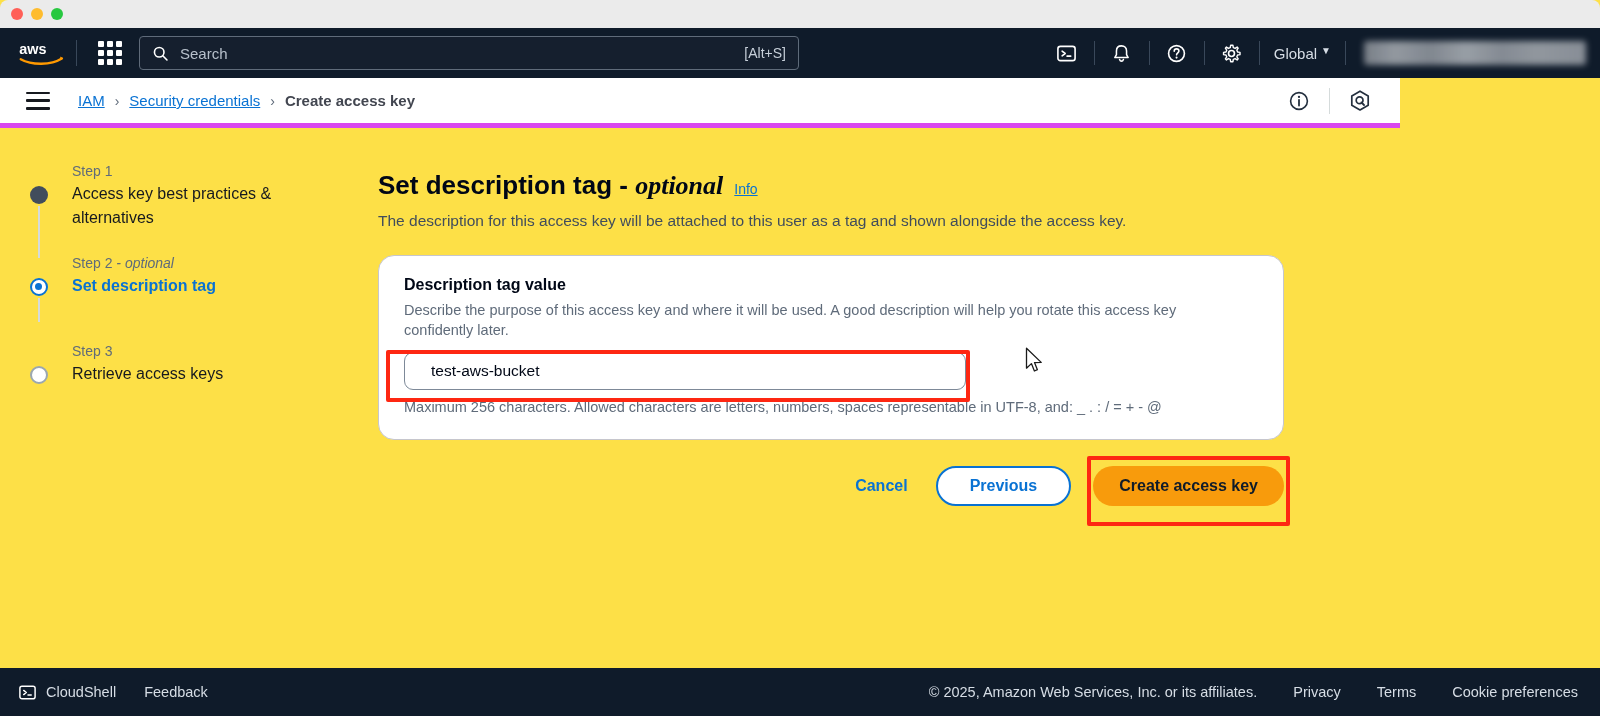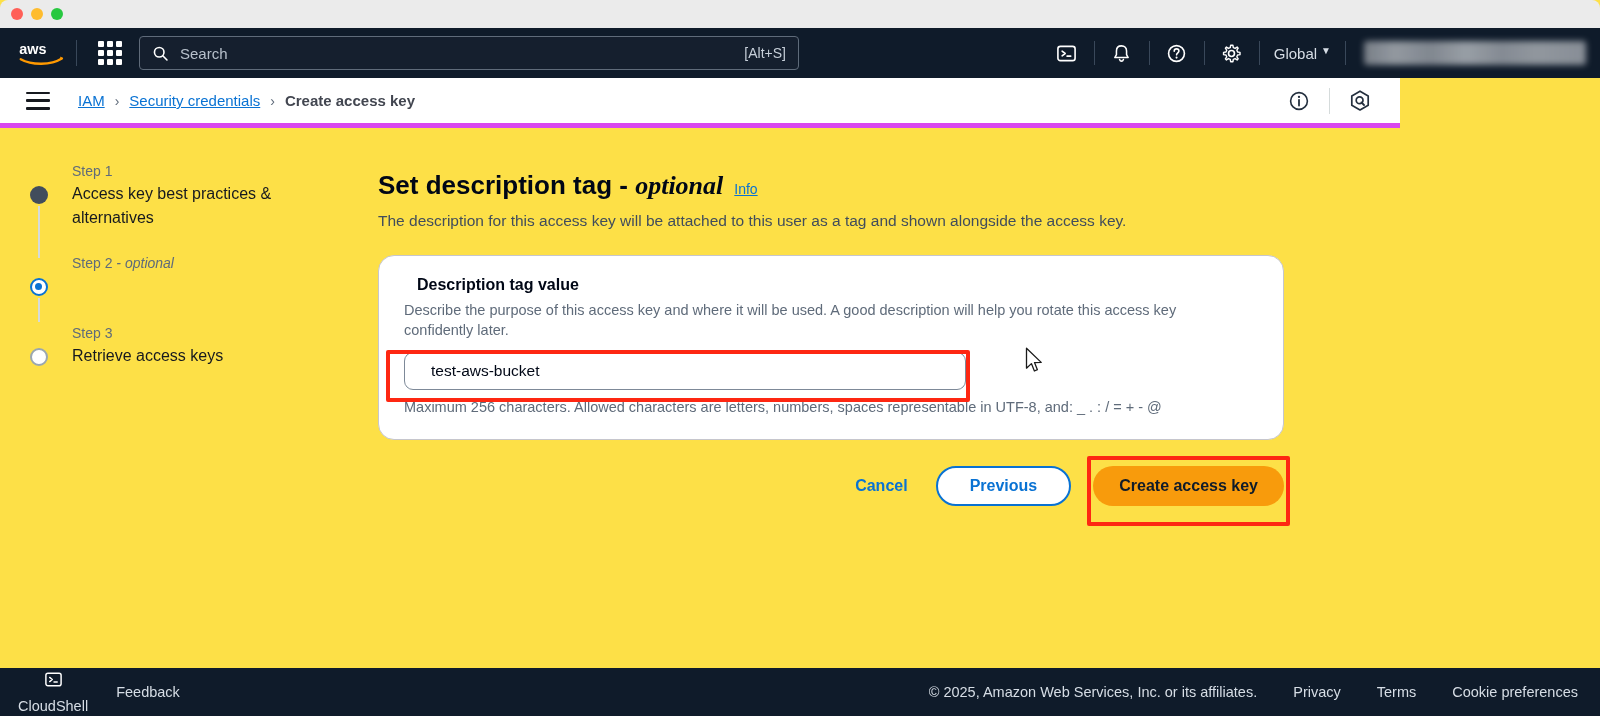"Set description tag" div.name { html: none -> <div>Set description tag</div> }
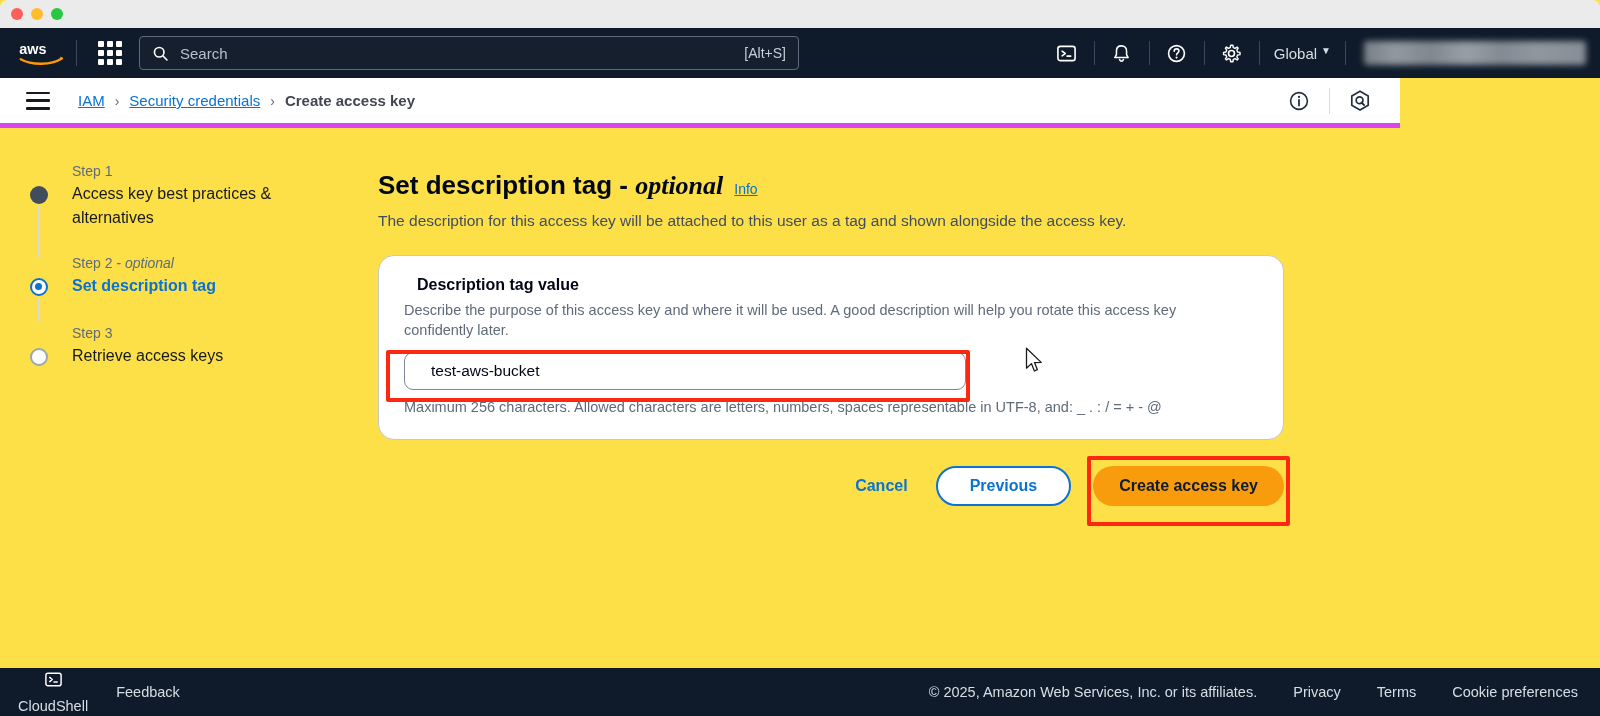"Description tag value" .card-h { margin-left: 13px -> none }
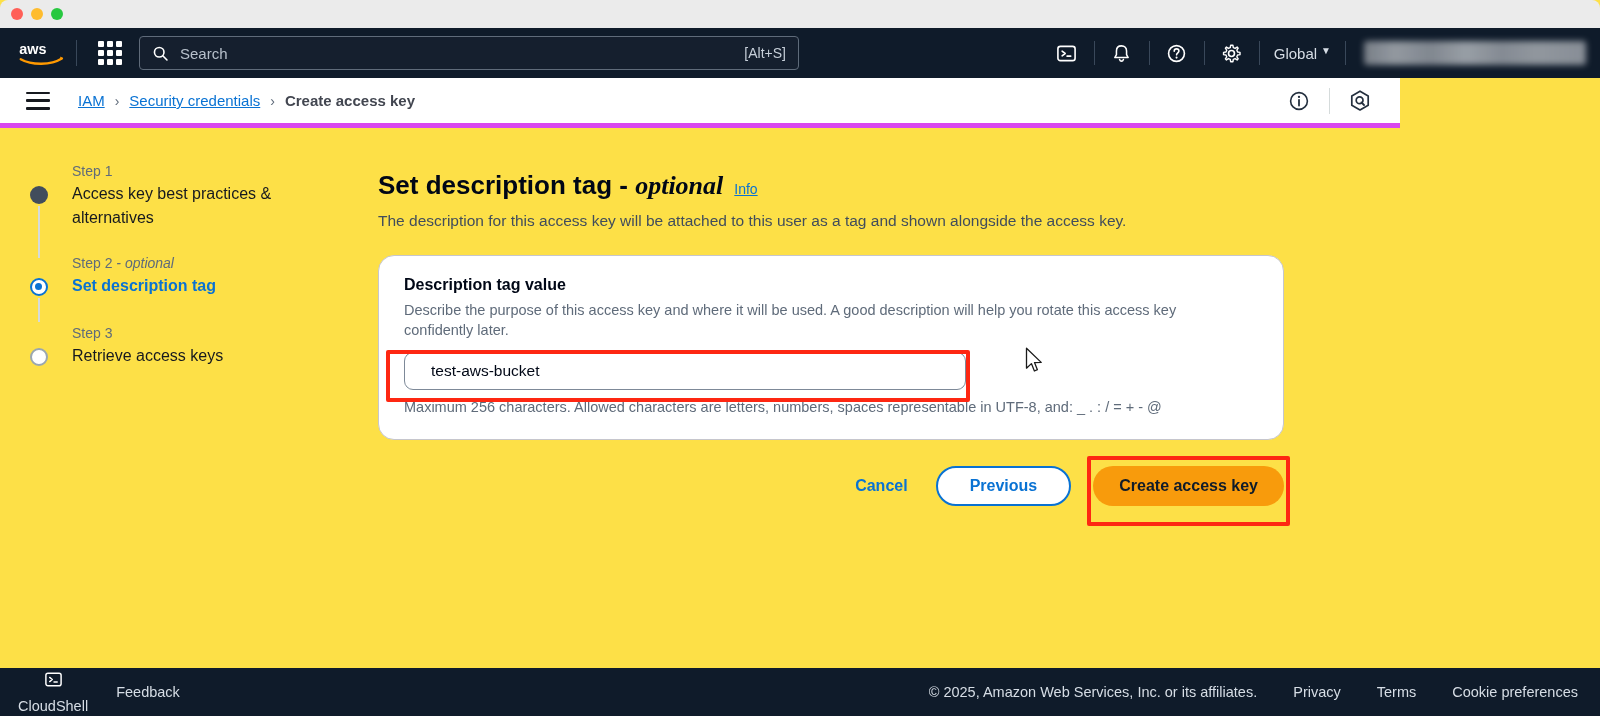"Step 3" div.wstep { margin-top: none -> 18px }
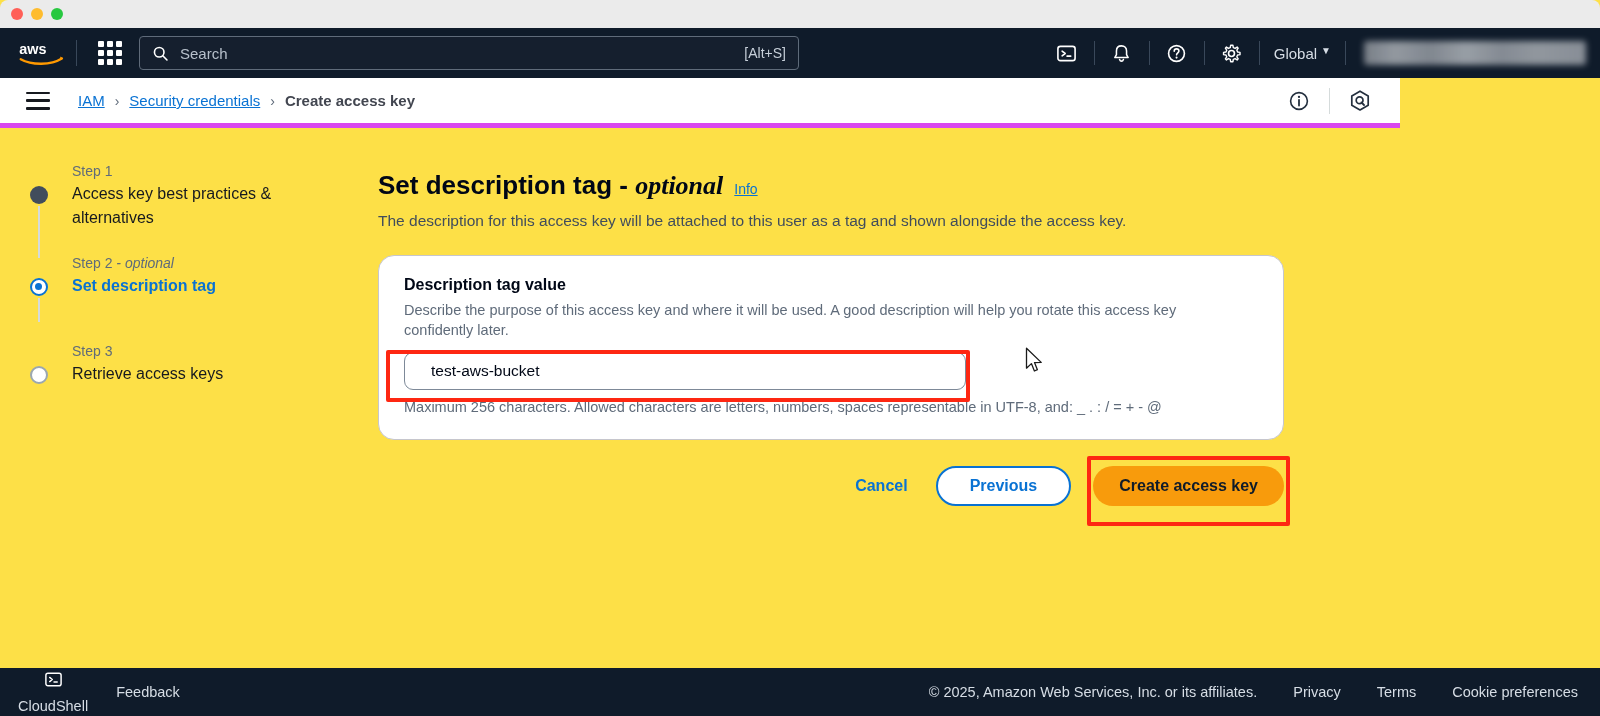"CloudShell" .cshell { flex-direction: column -> none }
